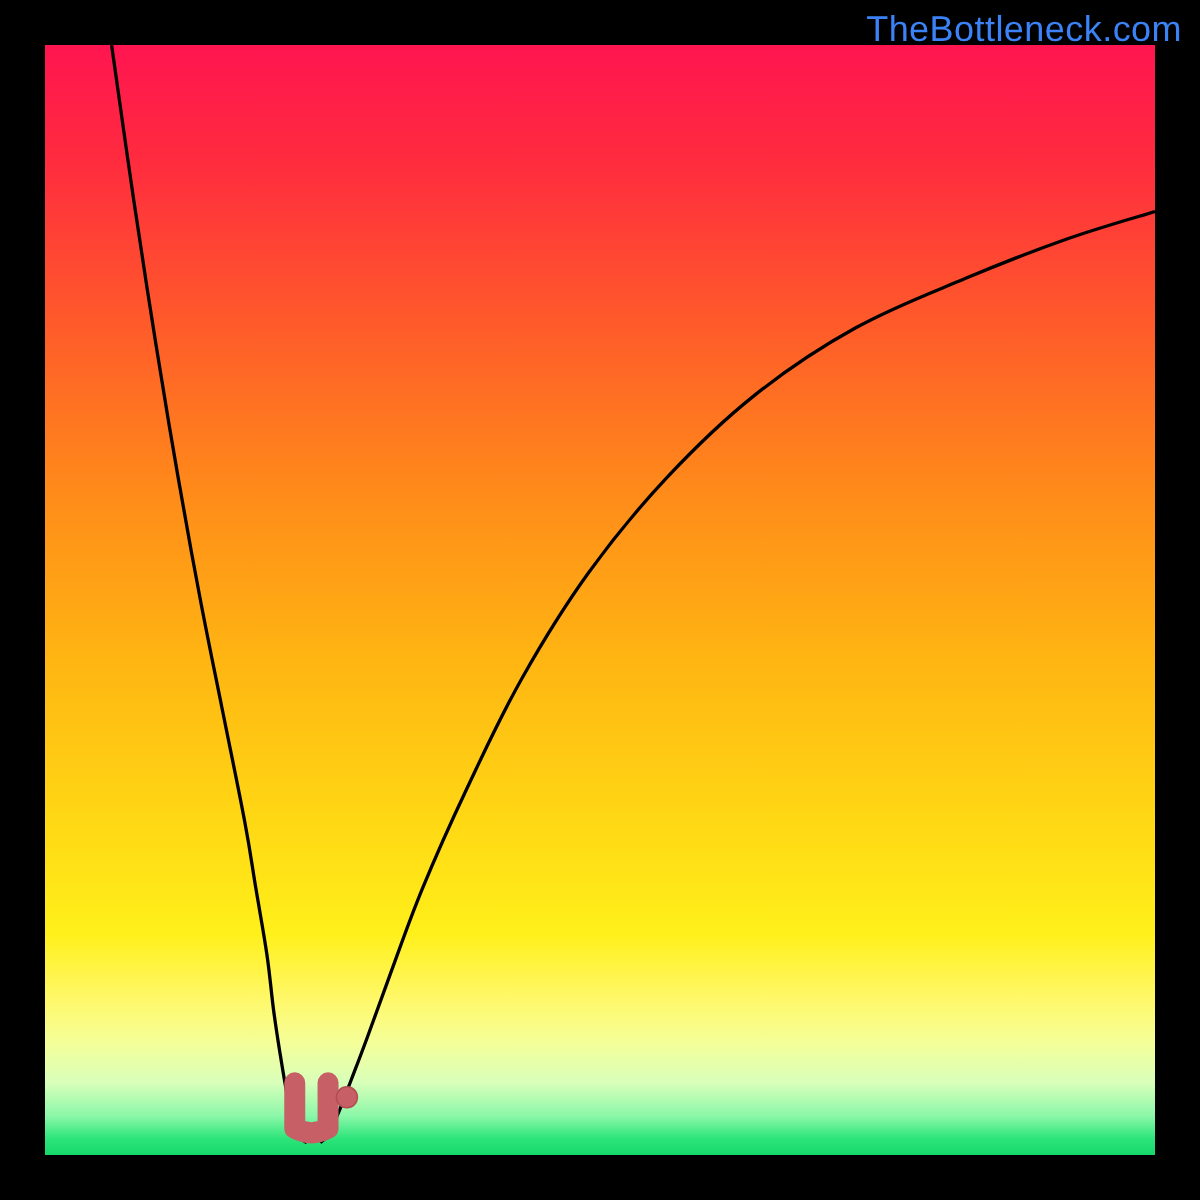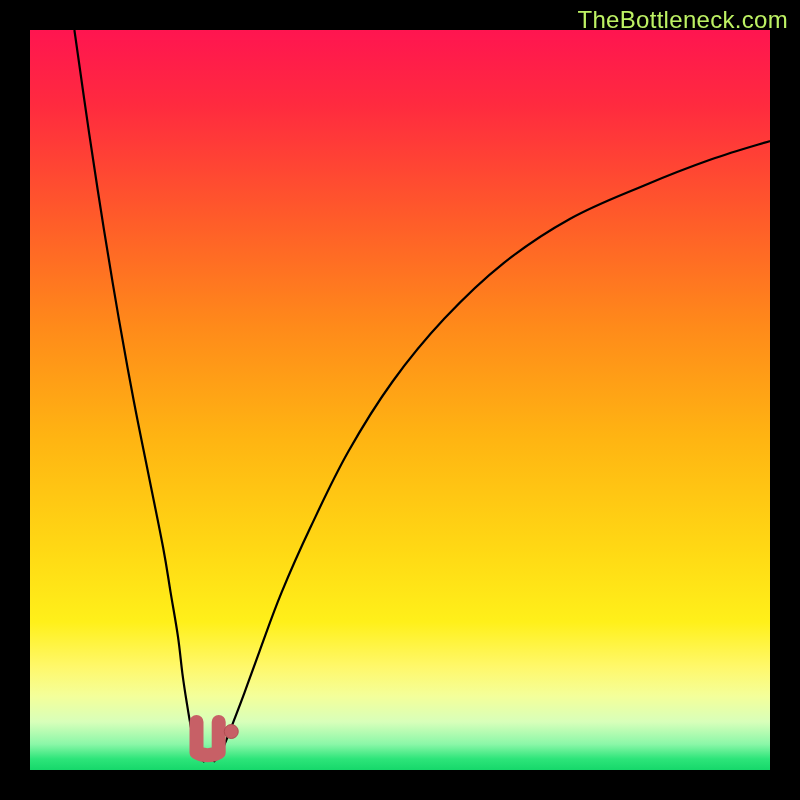"TheBottleneck.com" .watermark { color: #bef264 -> #3b82f6 }
